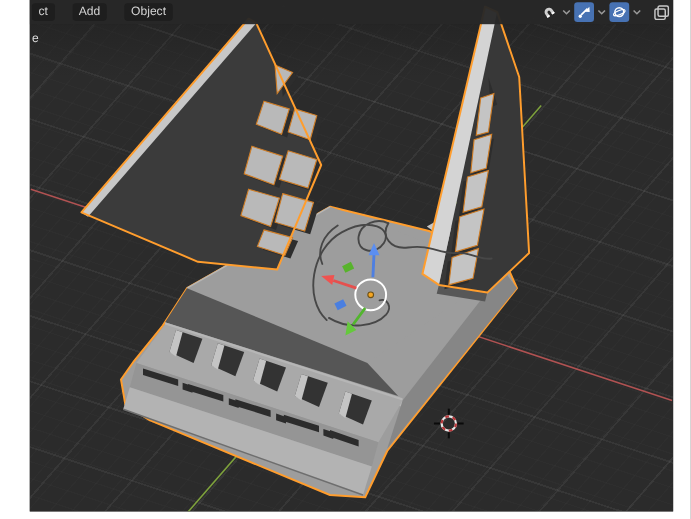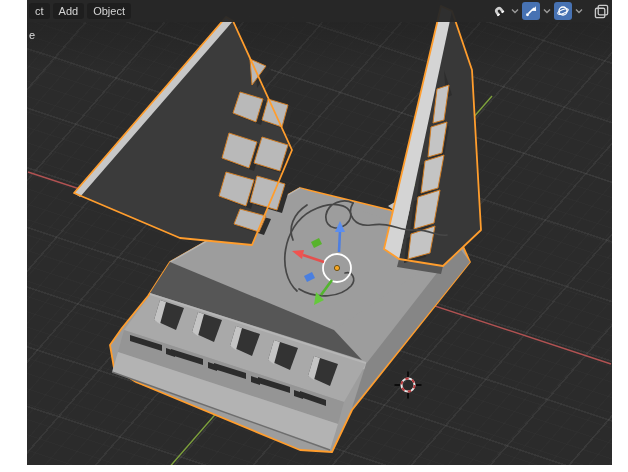"ct" .menus { gap: 3px -> 16px }
